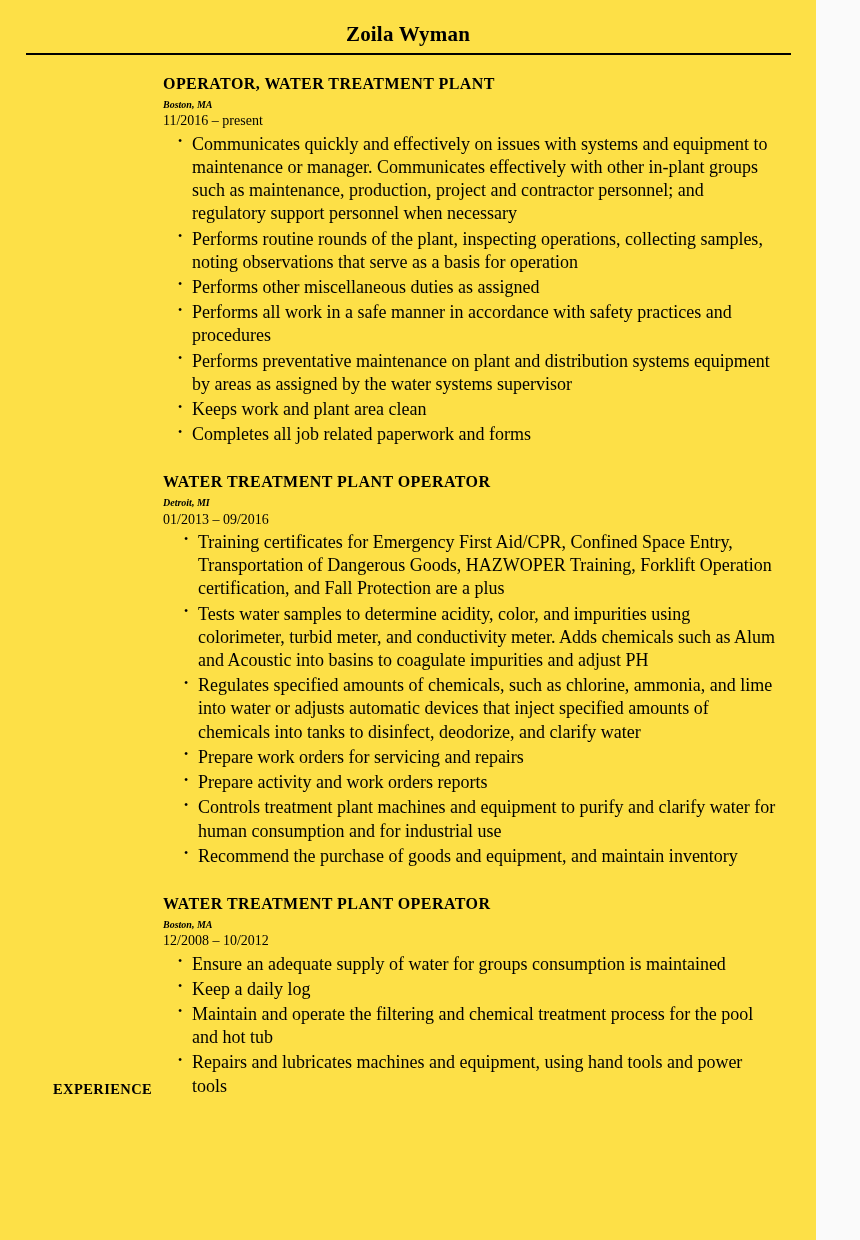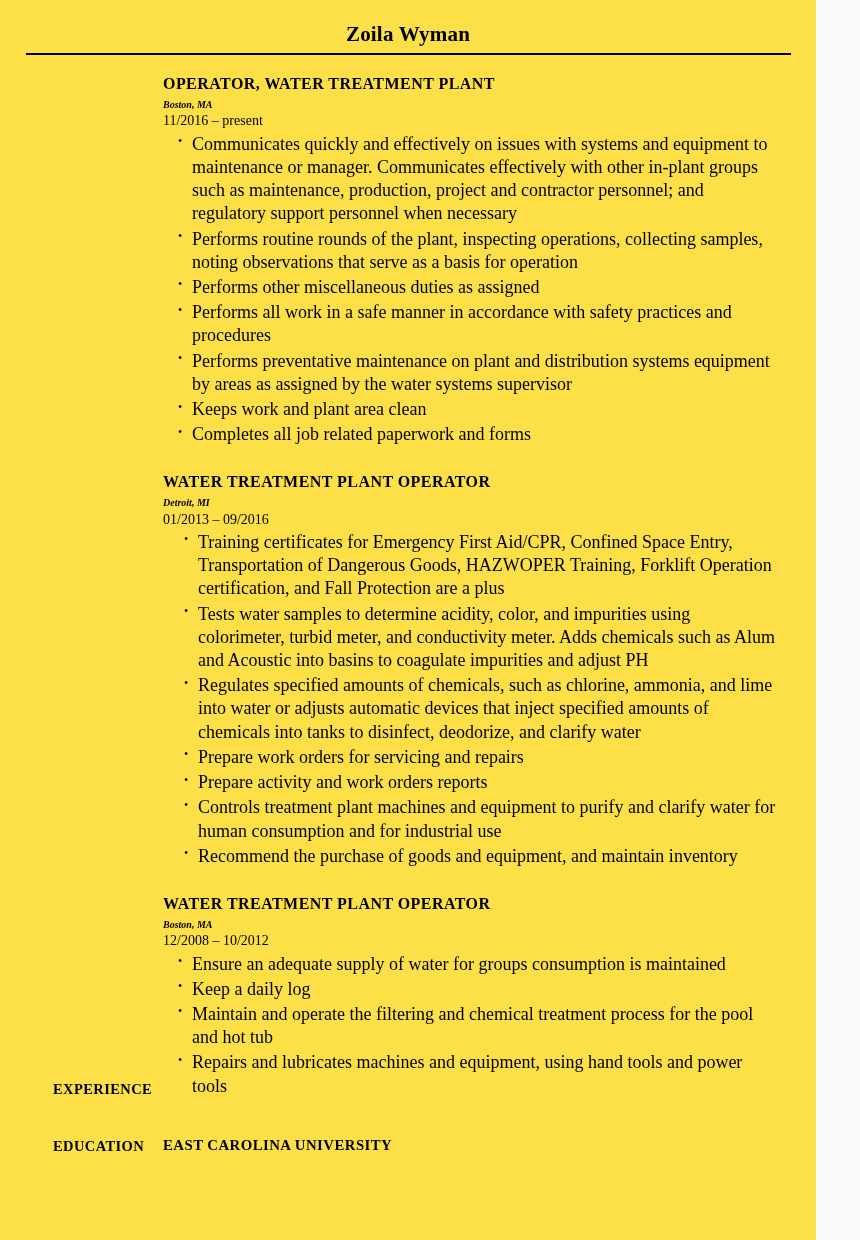"EDUCATION" div.section { html: <div> <div>EDUCATION</div> <div> <div>EAST CAROLINA UNIVERSITY</div> </div> </div> -> none }
